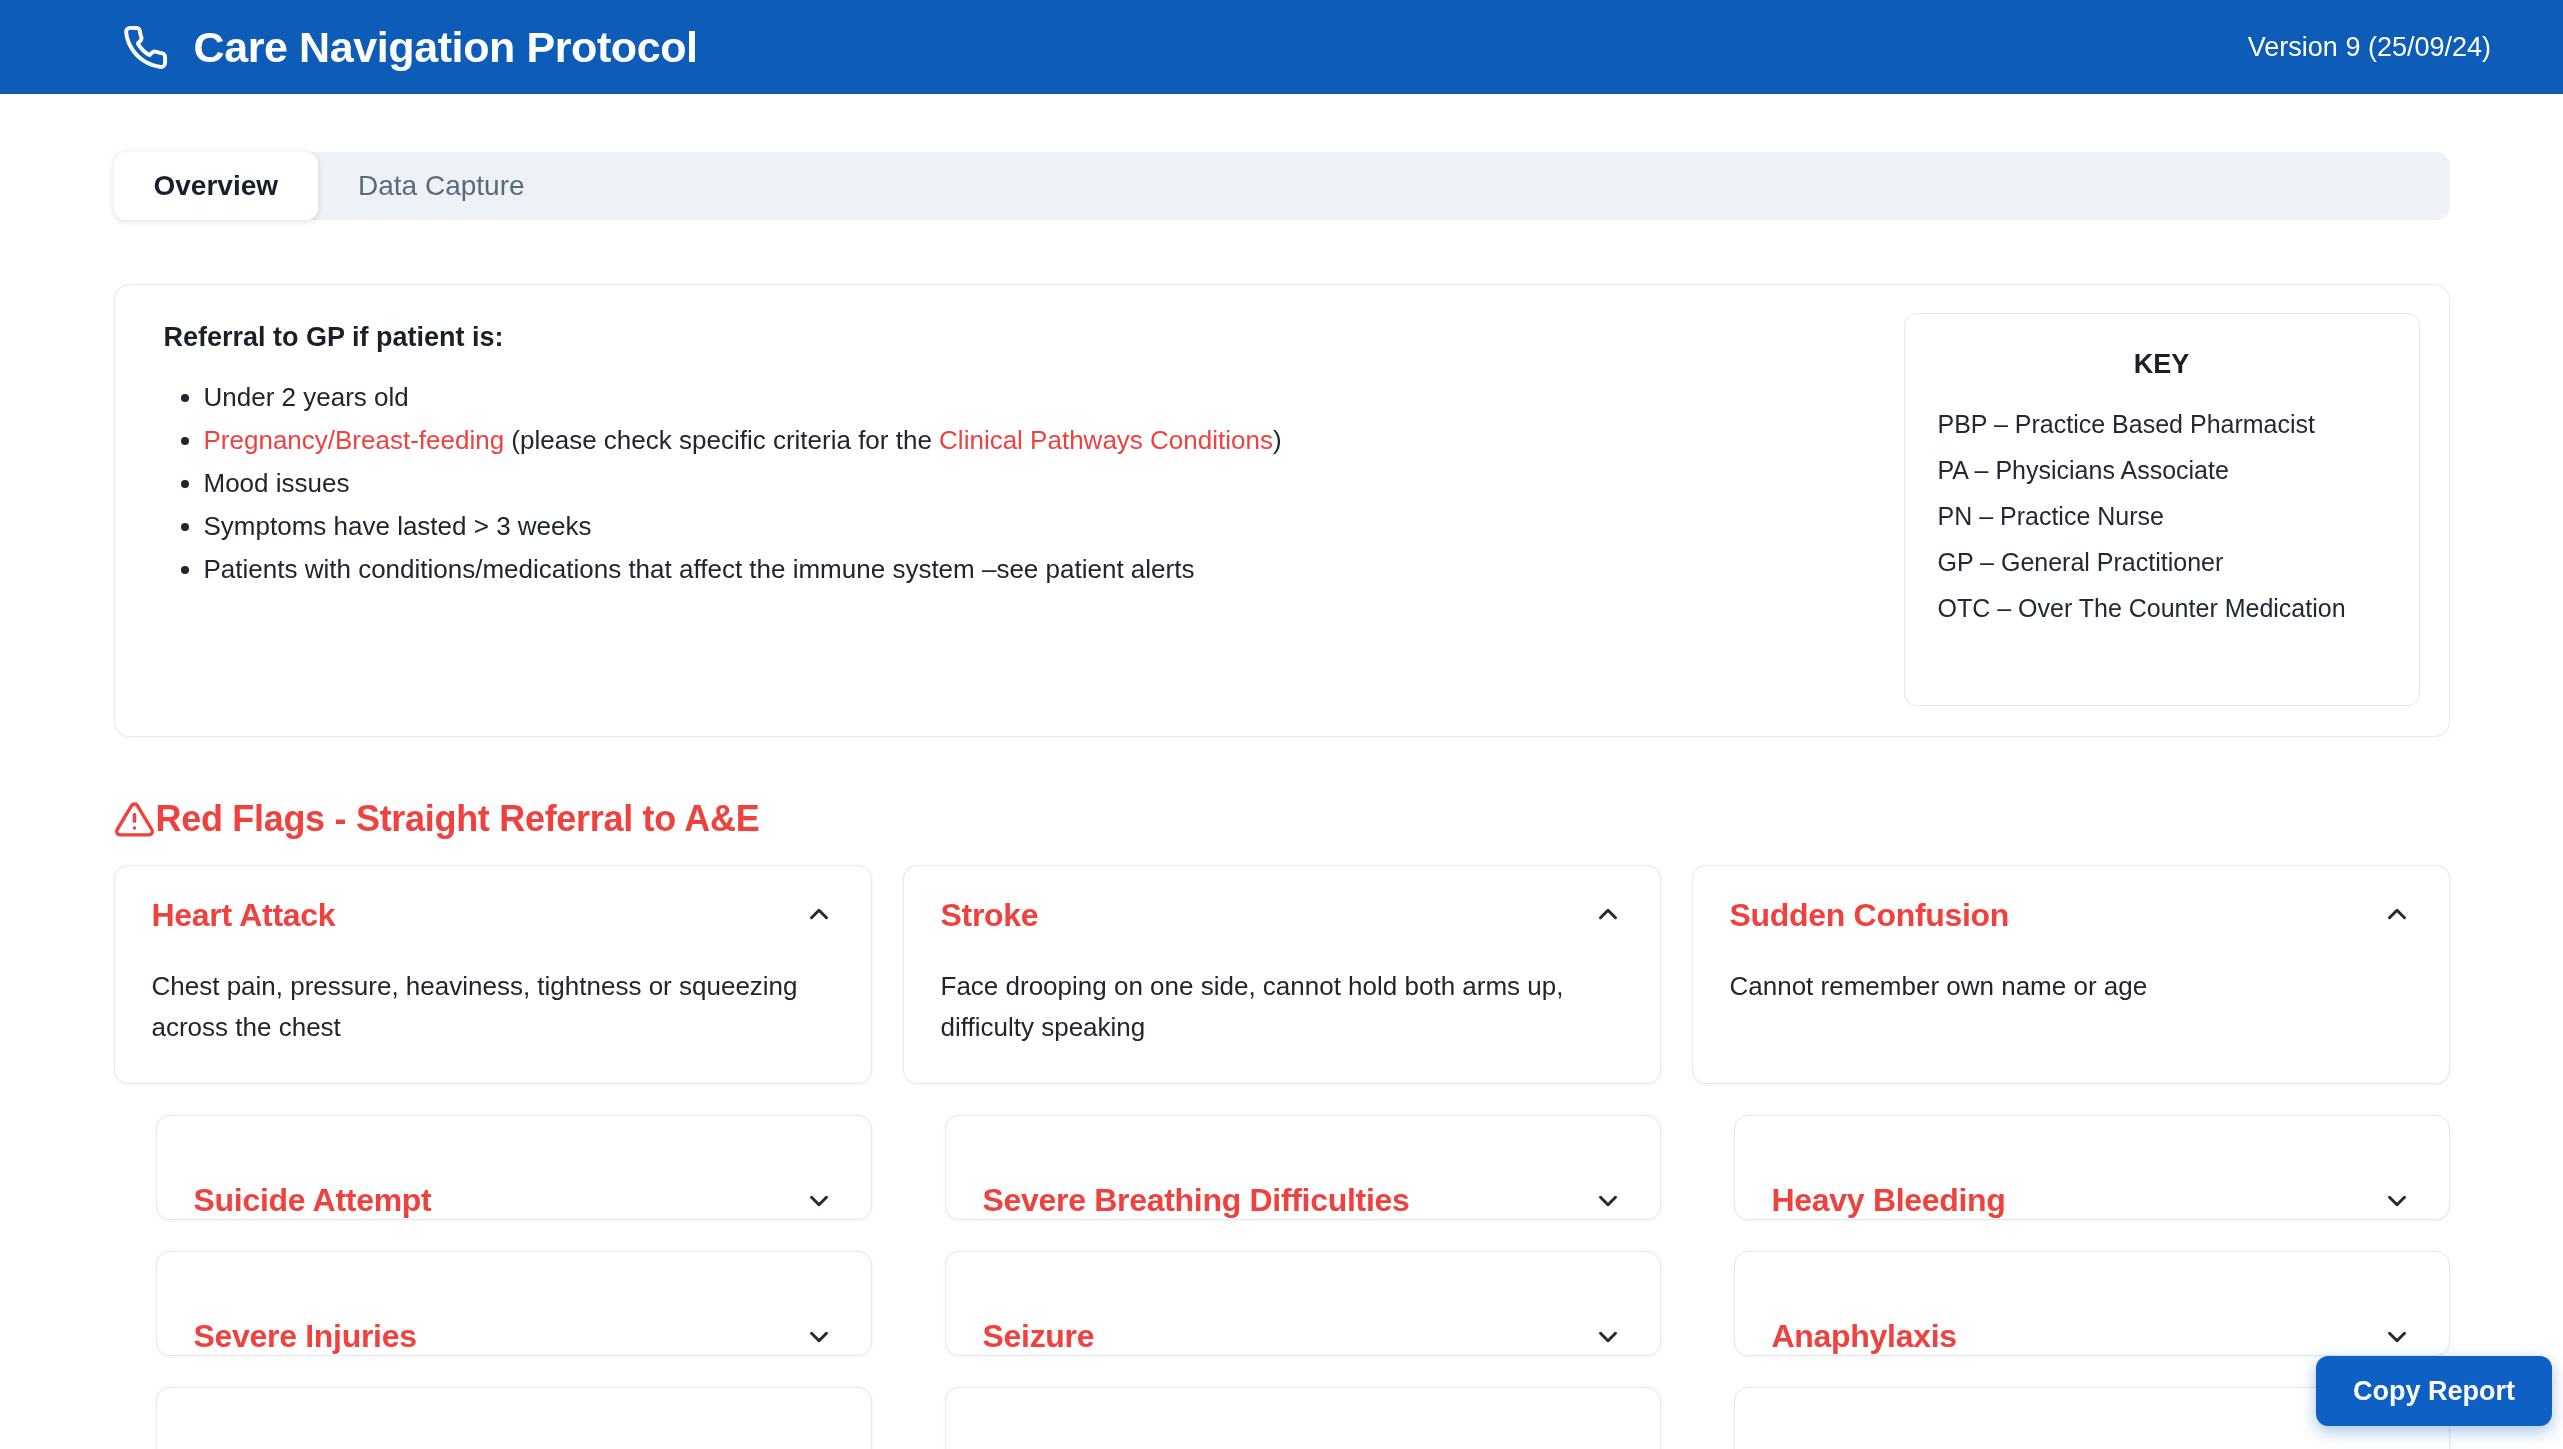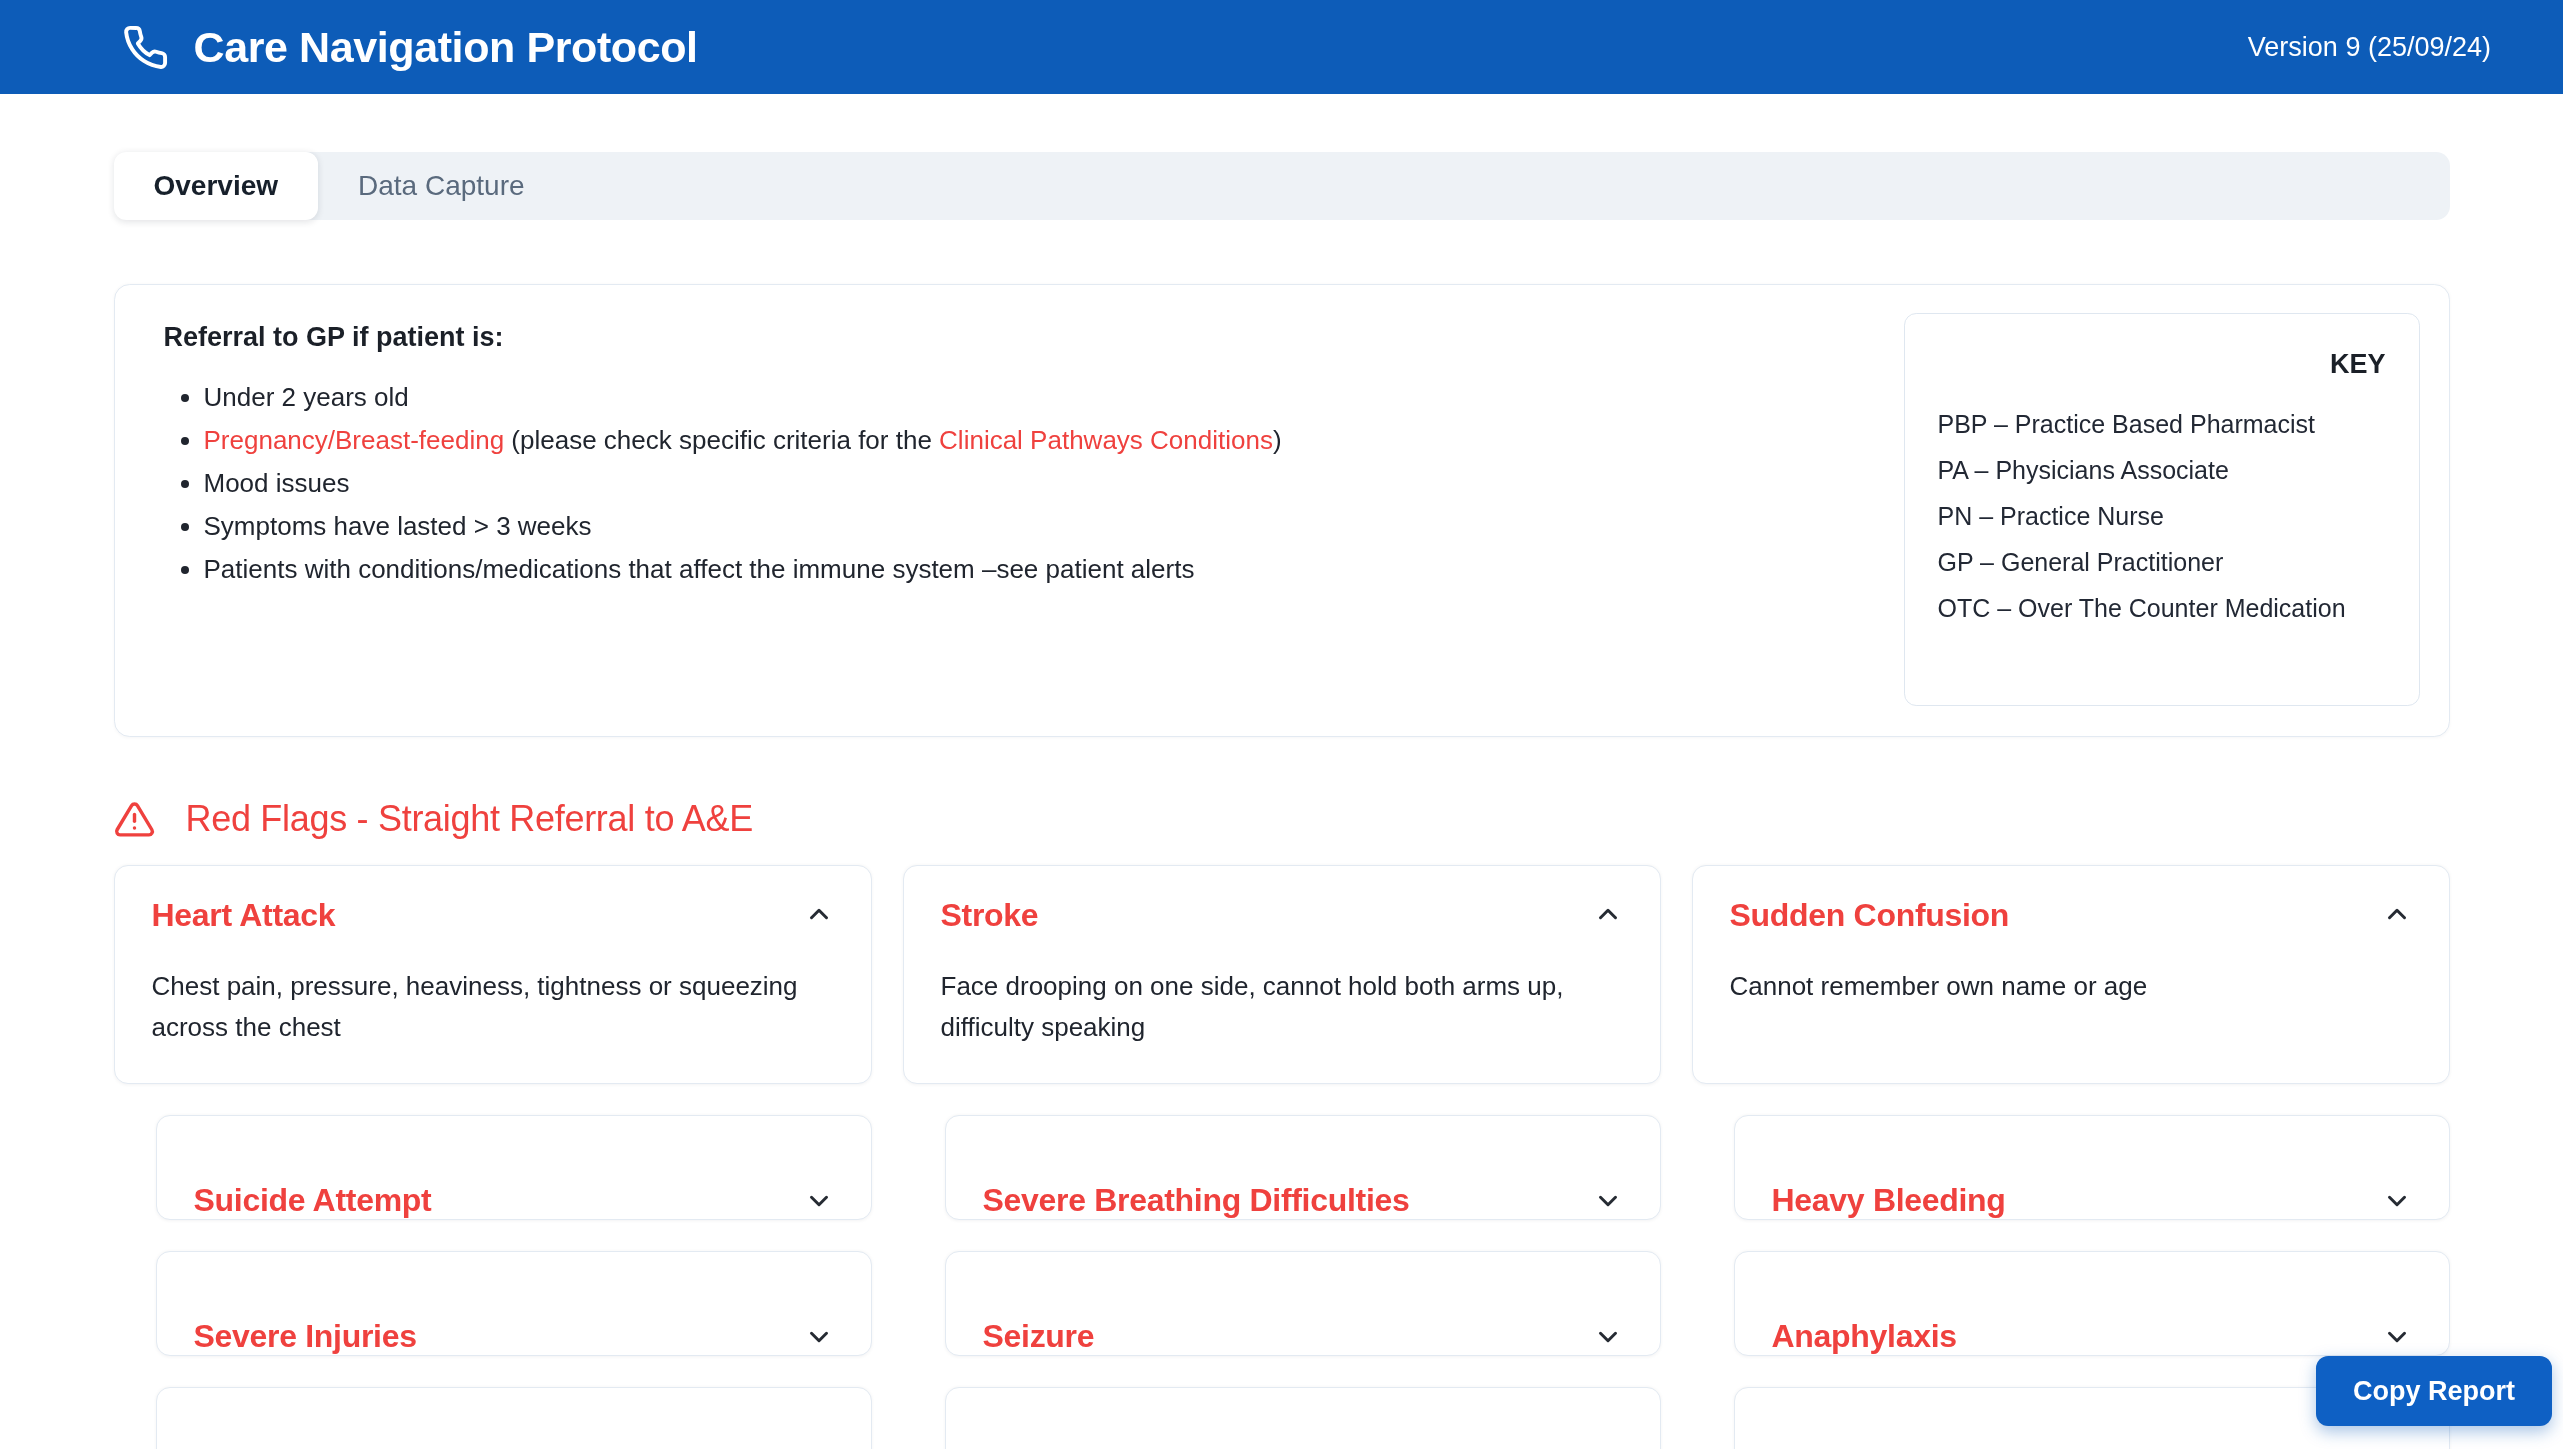"KEY" .key-title { text-align: right -> center }
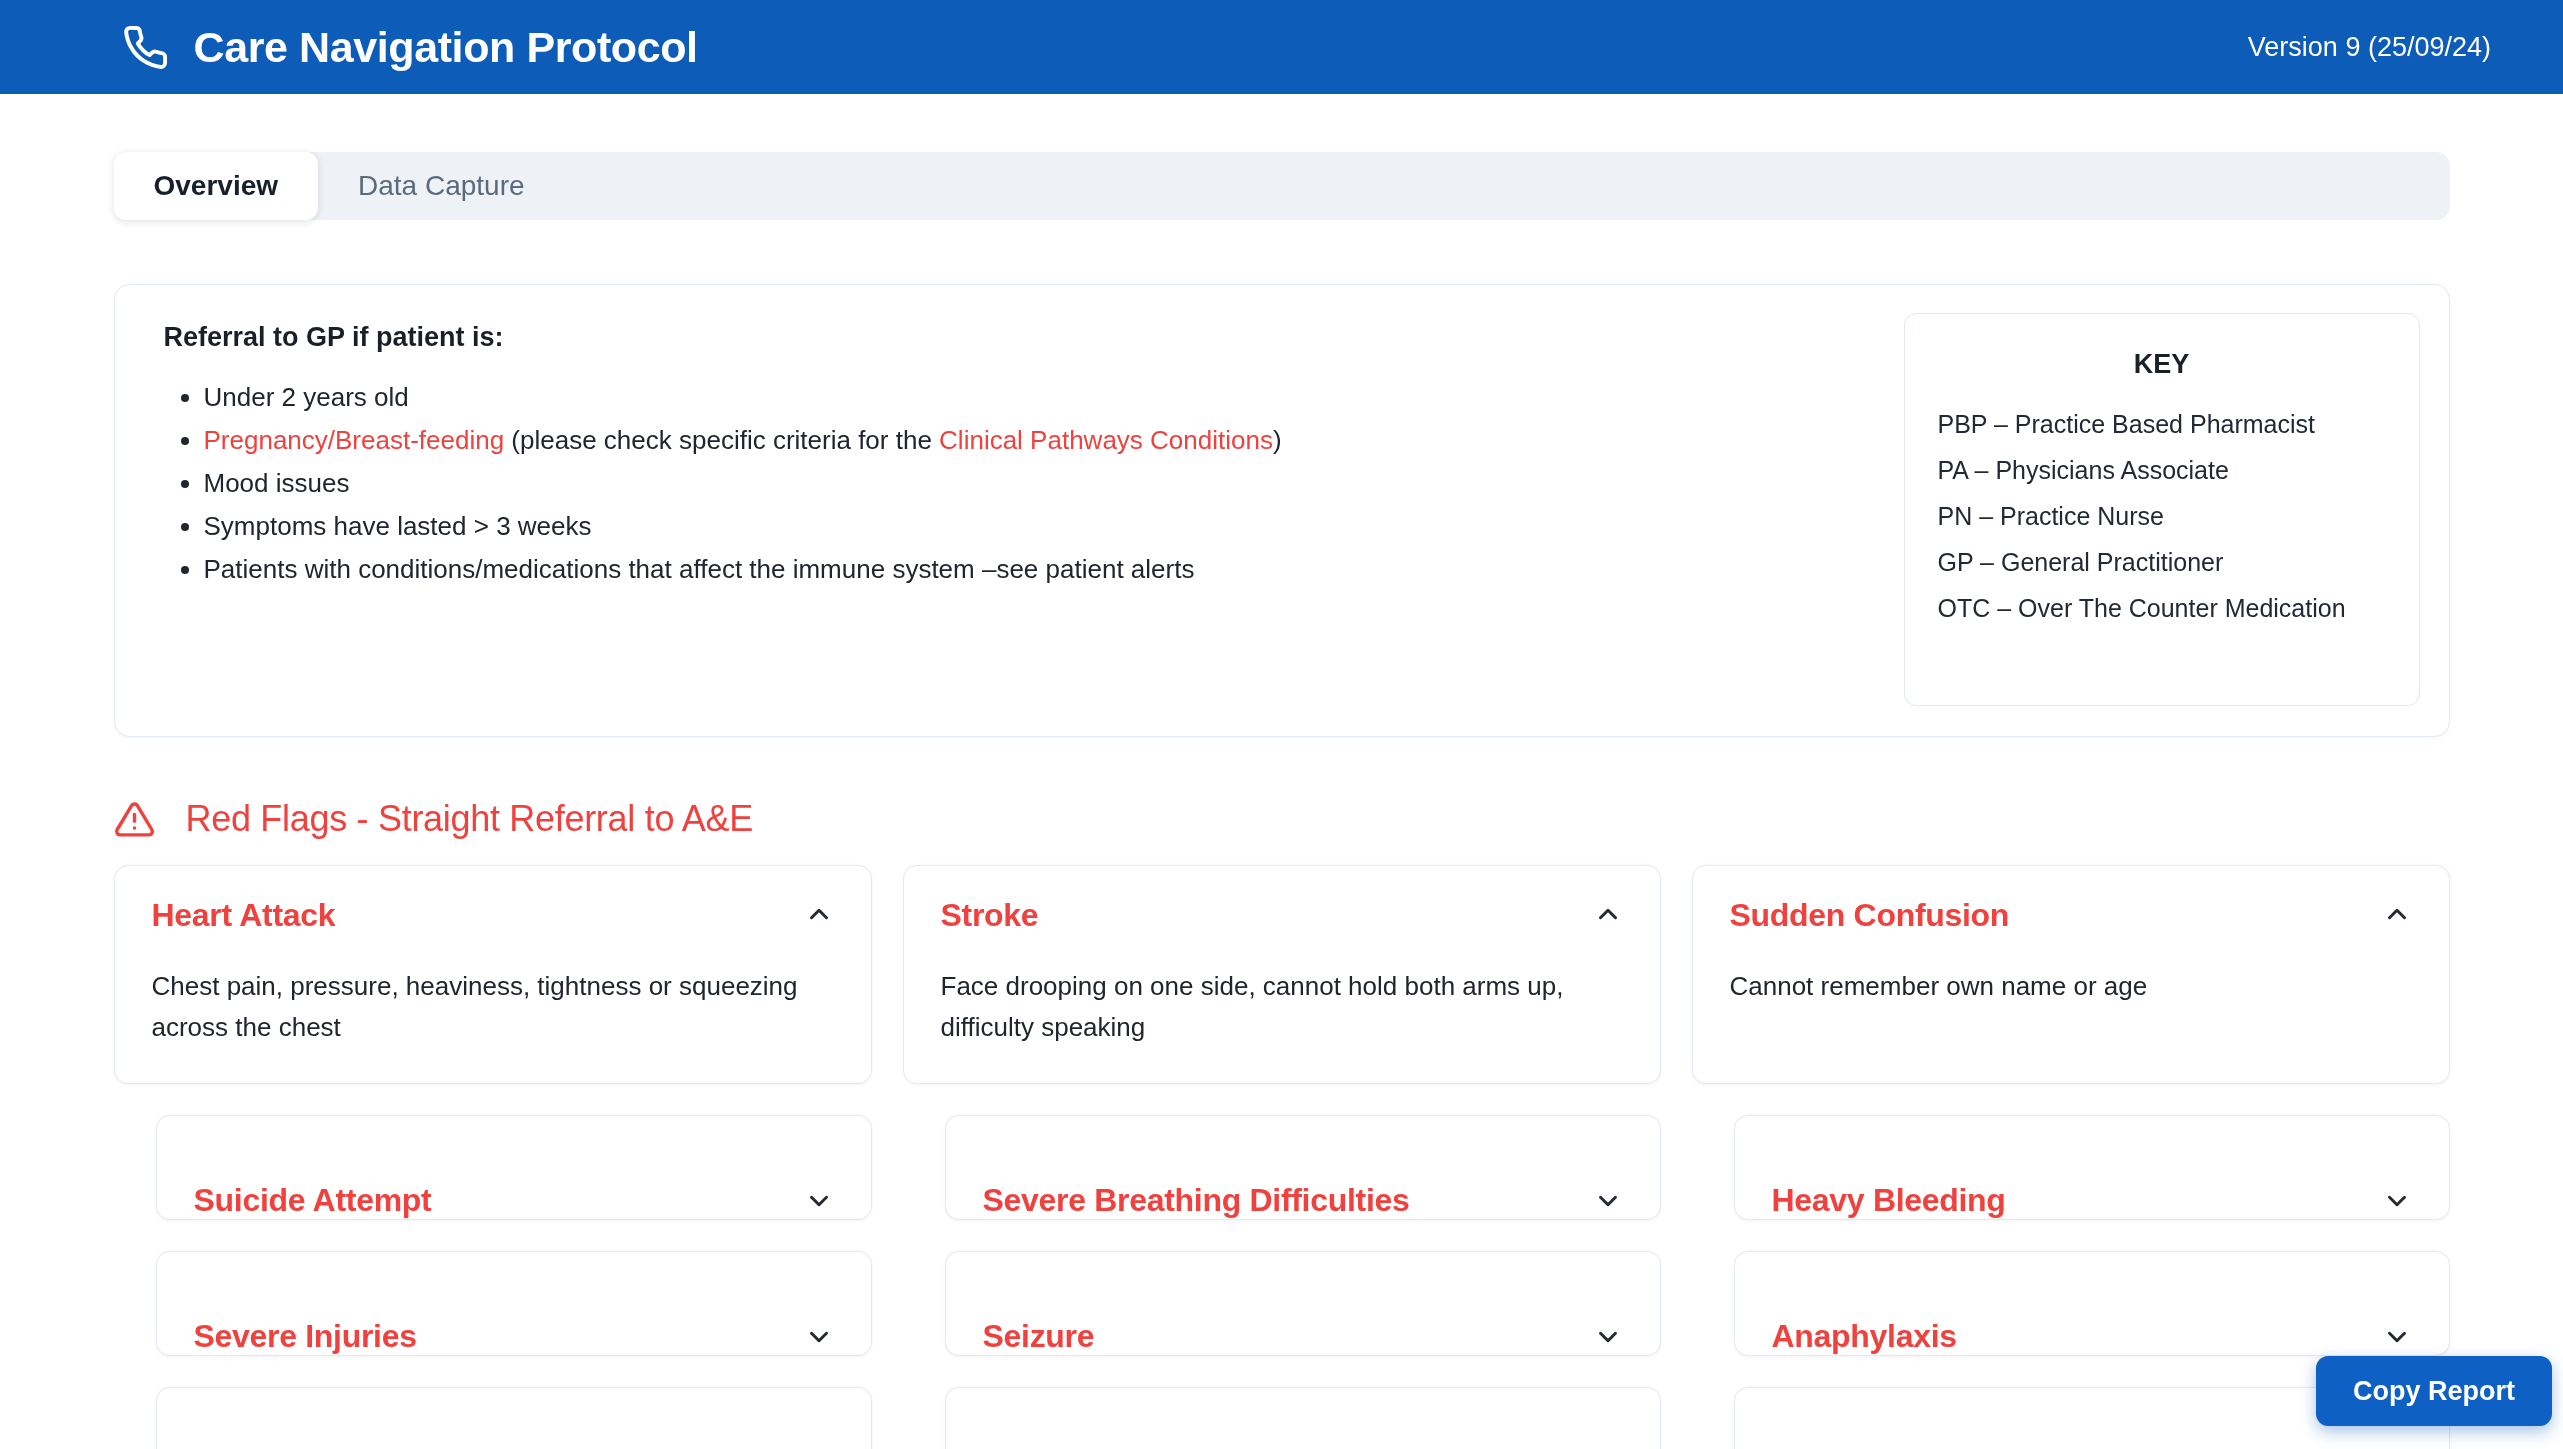"Red Flags - Straight Referral" .section-heading { font-weight: normal -> bold; gap: 31px -> 1px }
